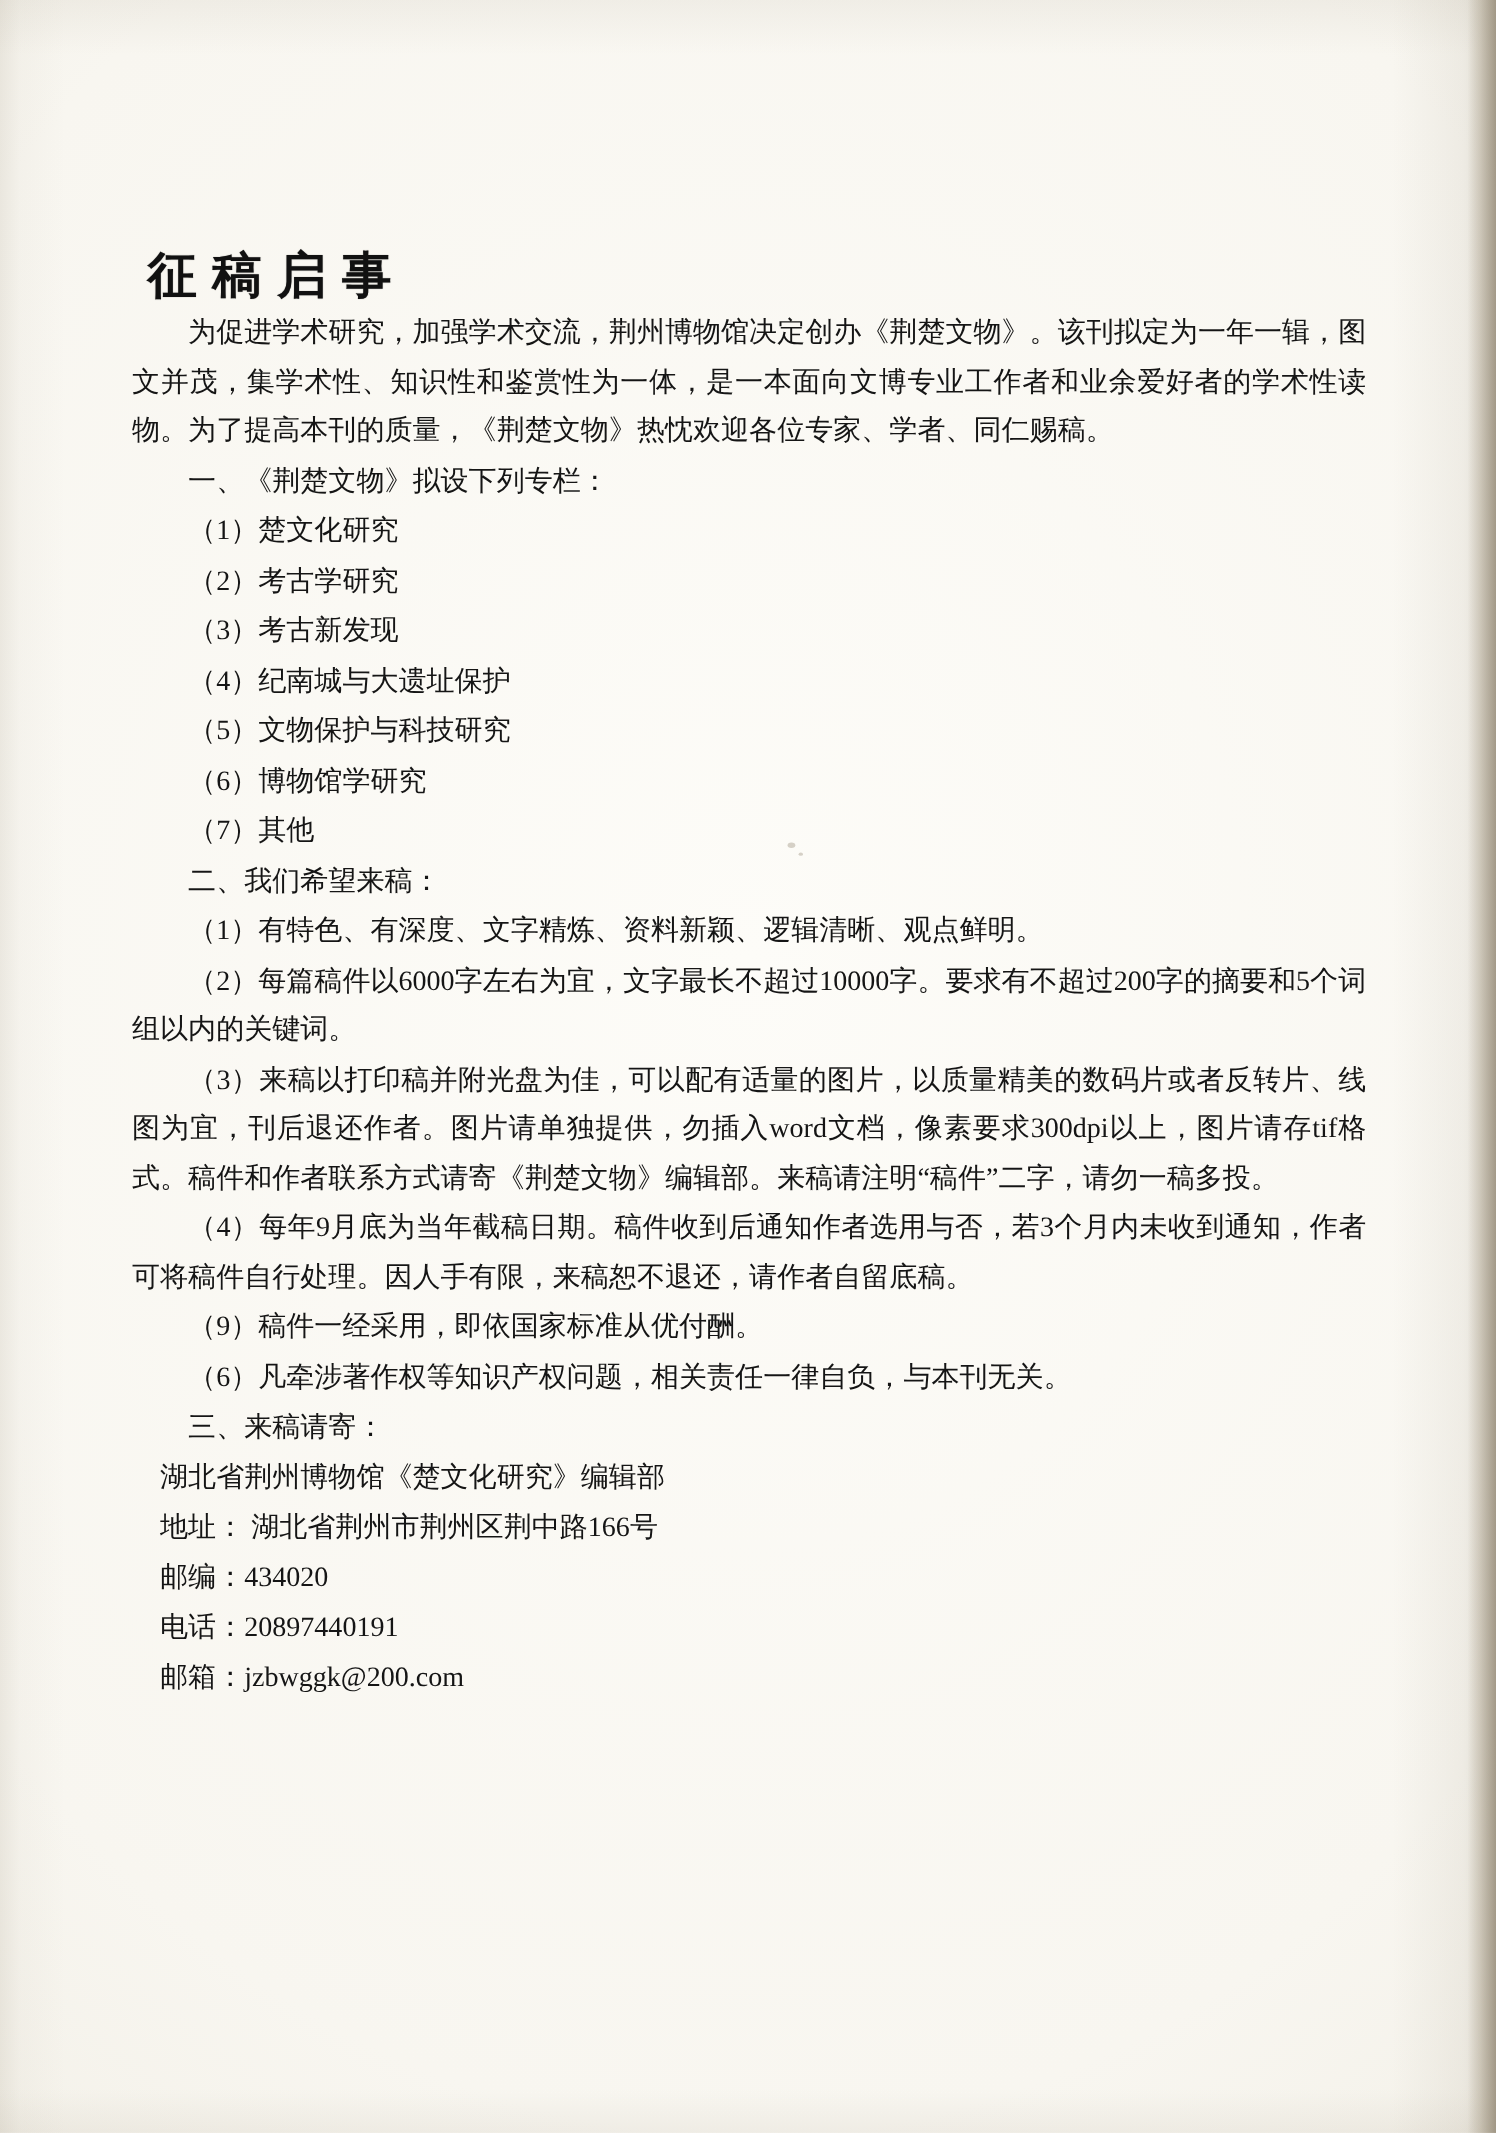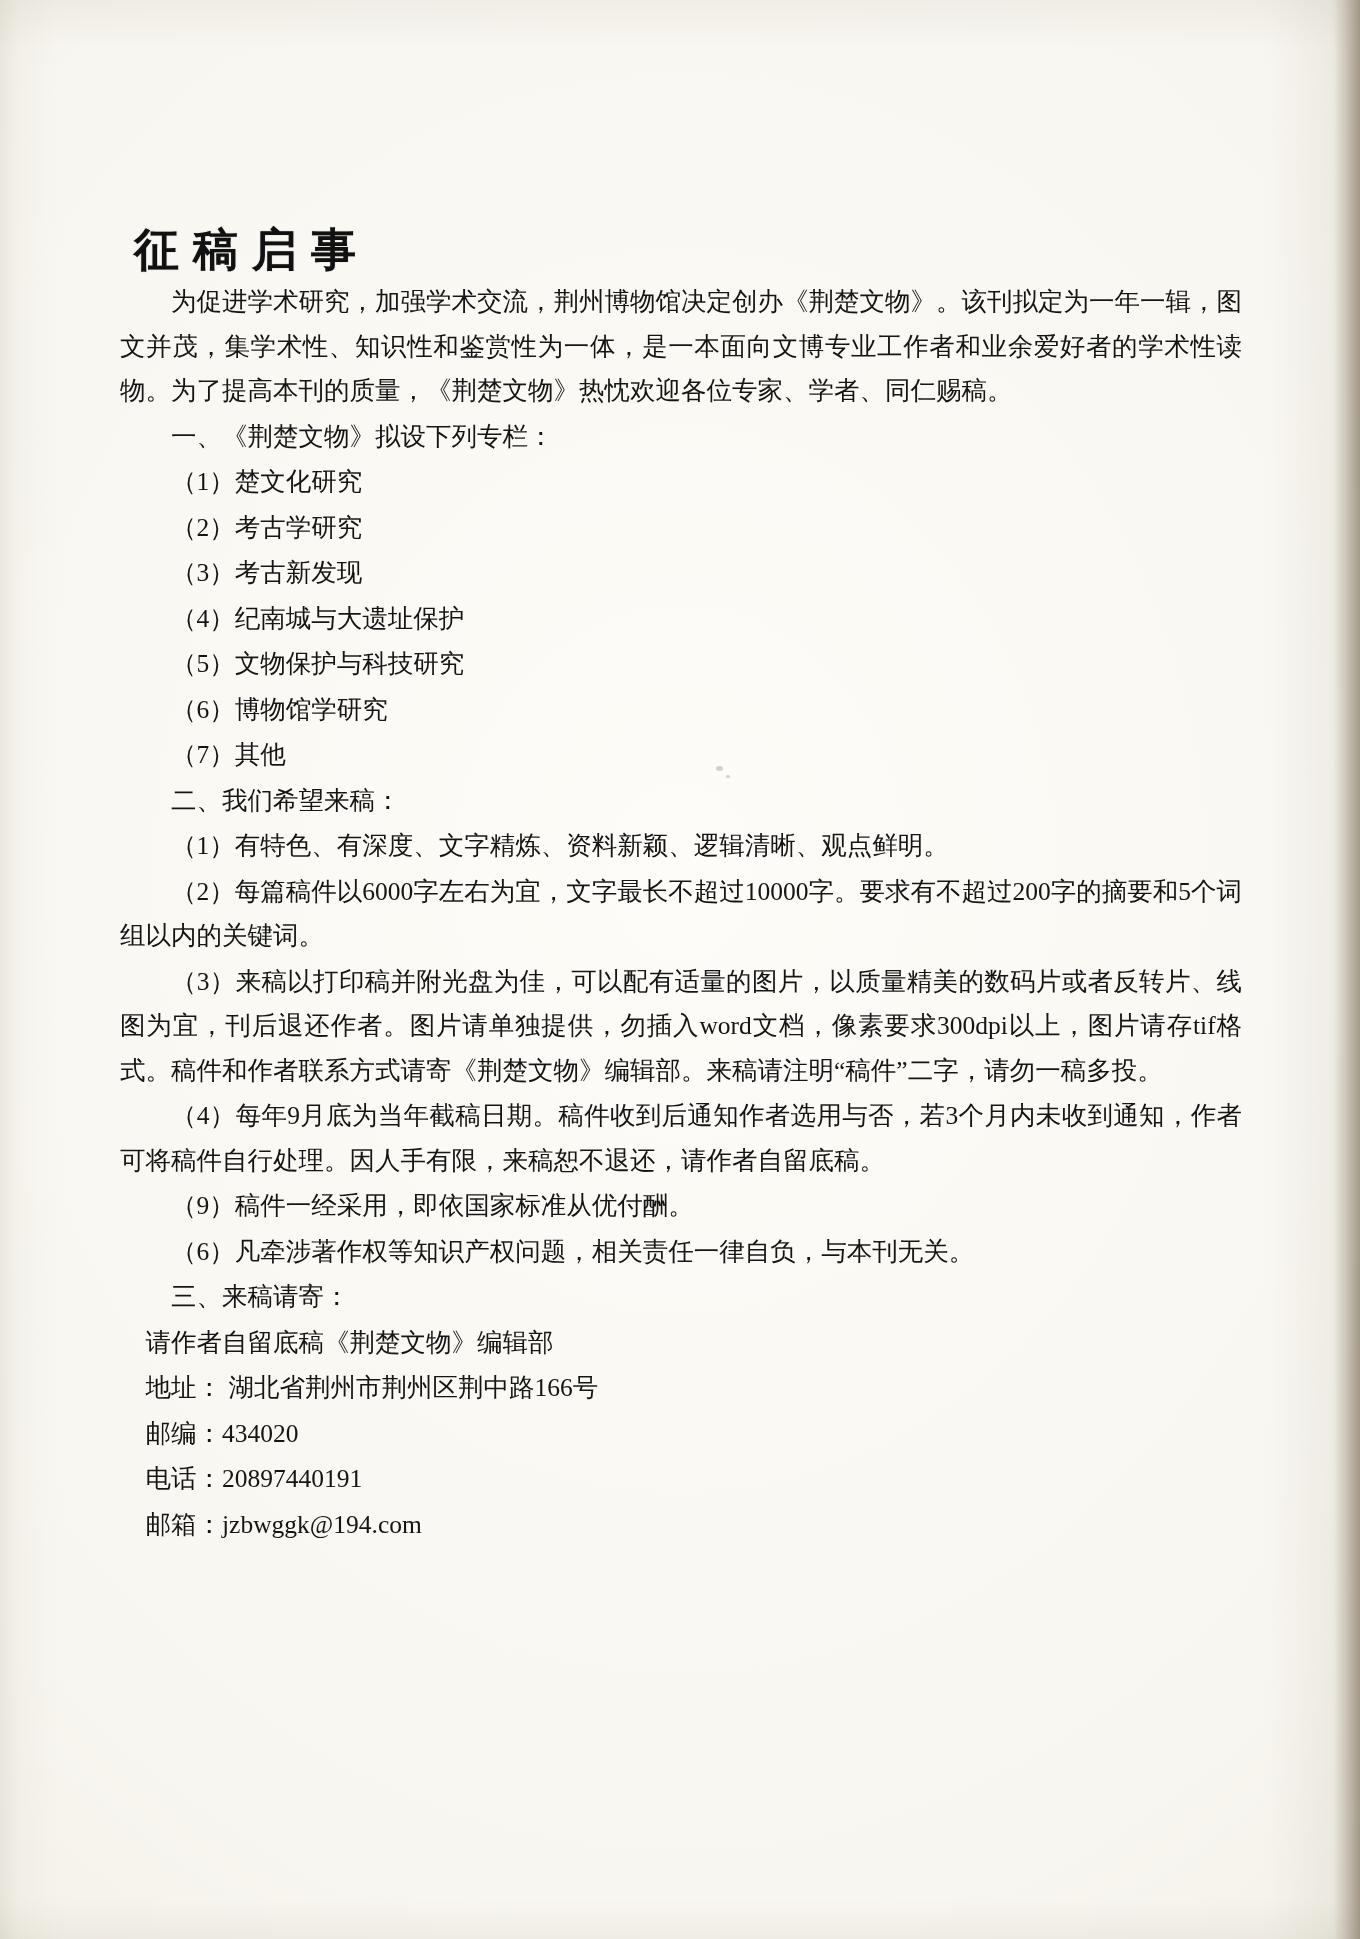"请作者自留底稿《荆楚文物》编辑部" p.para { text: 请作者自留底稿《荆楚文物 -> 湖北省荆州博物馆《楚文化研究 }
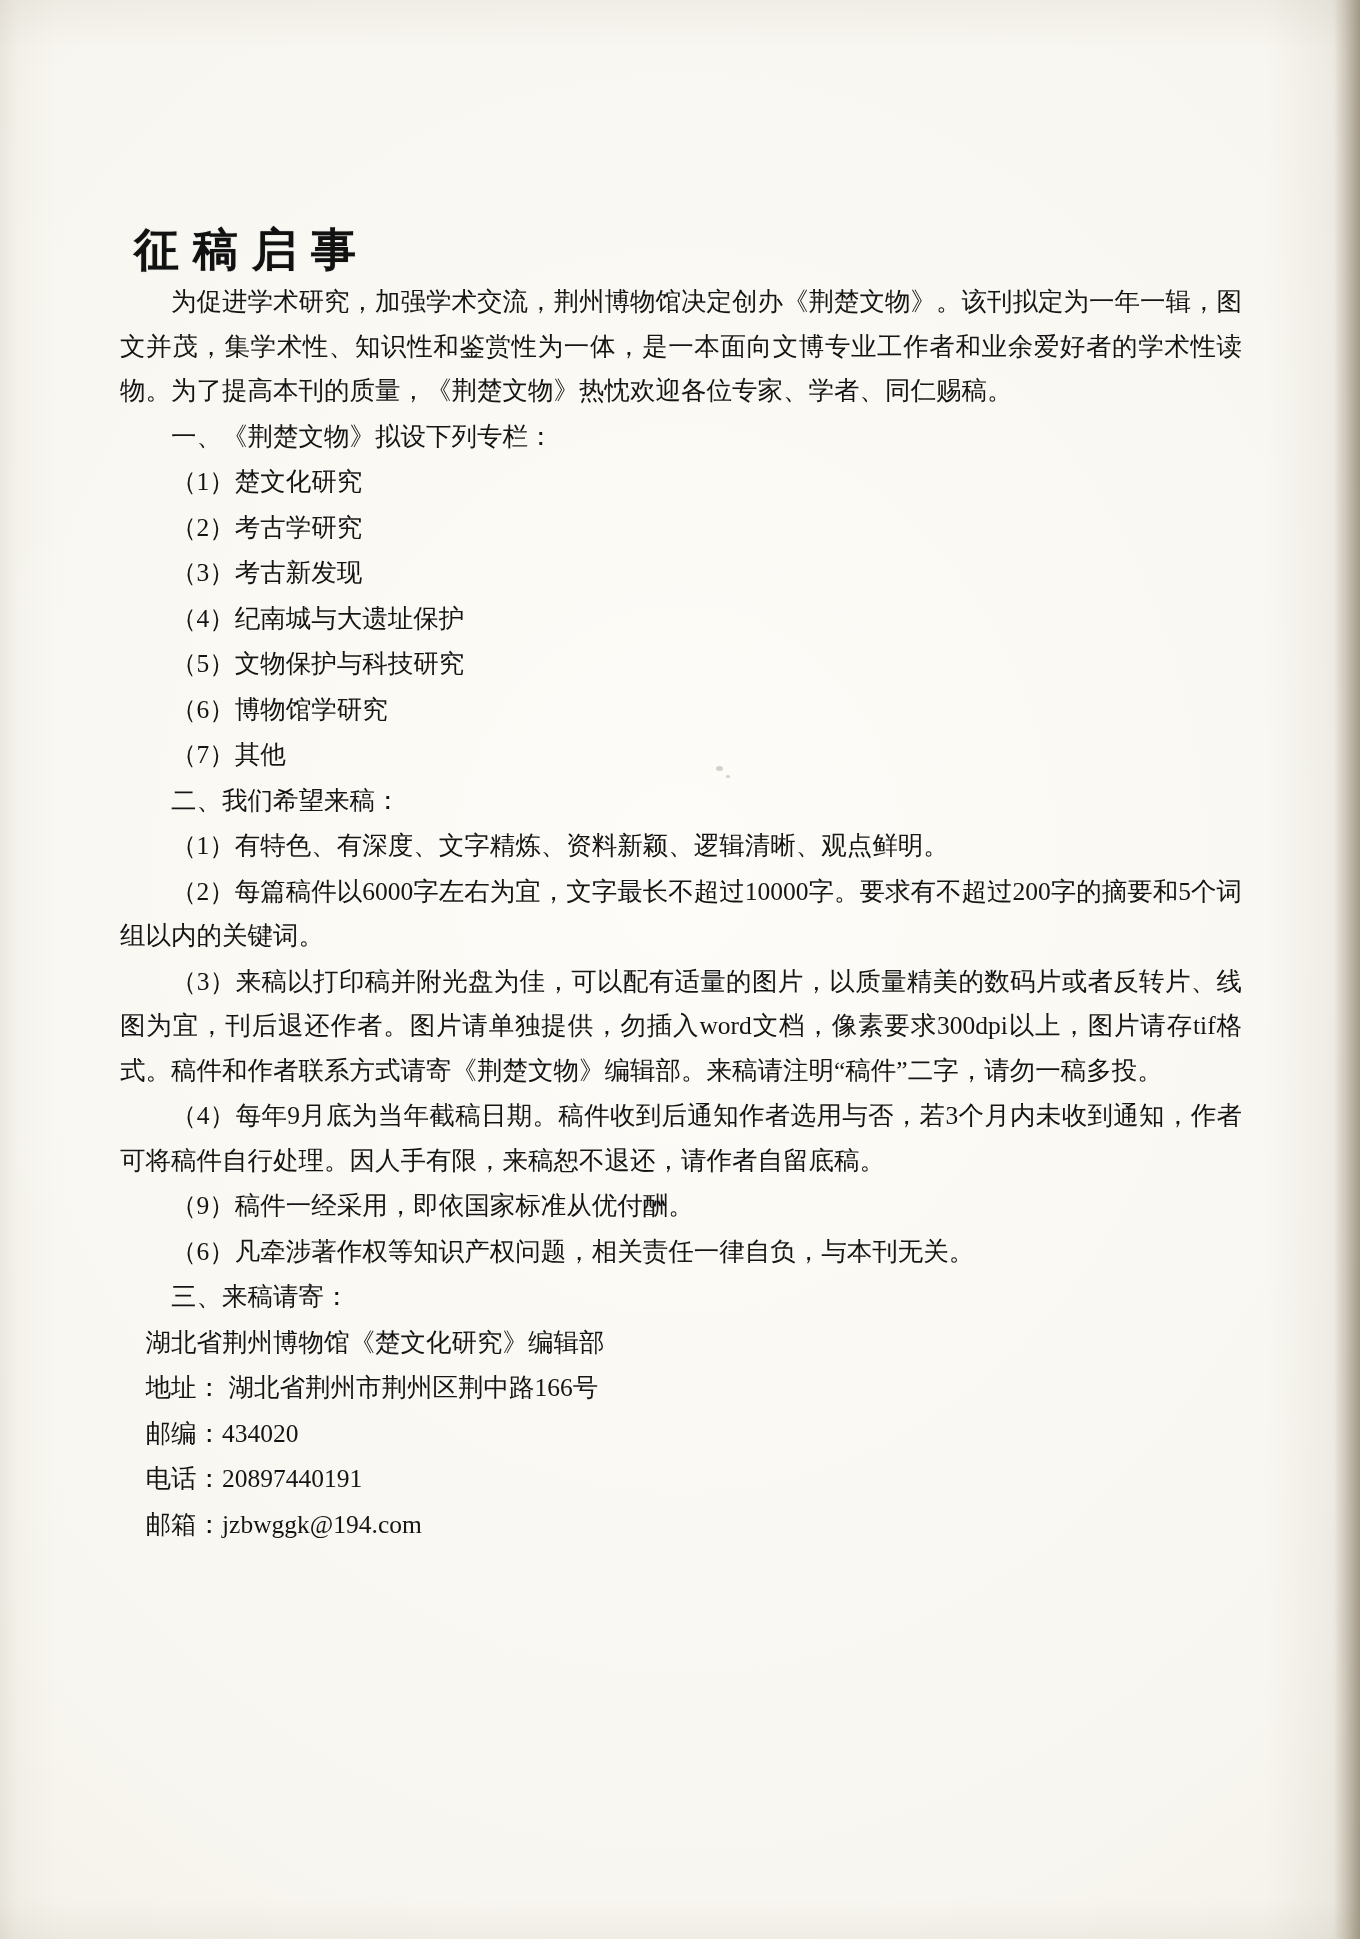"邮箱：jzbwggk@194.com" p.para { text: jzbwggk@194.com -> jzbwggk@200.com }
